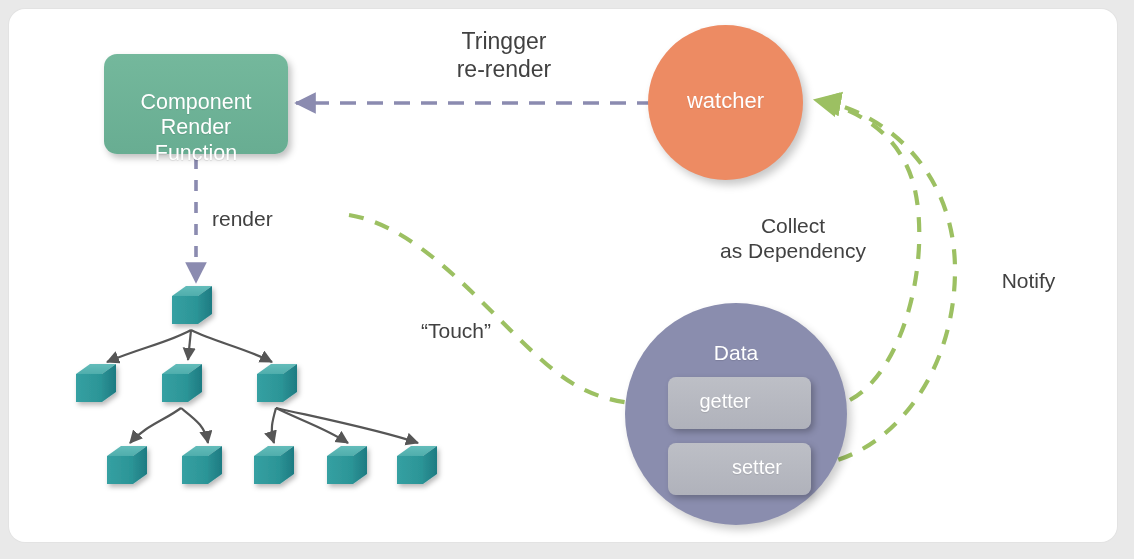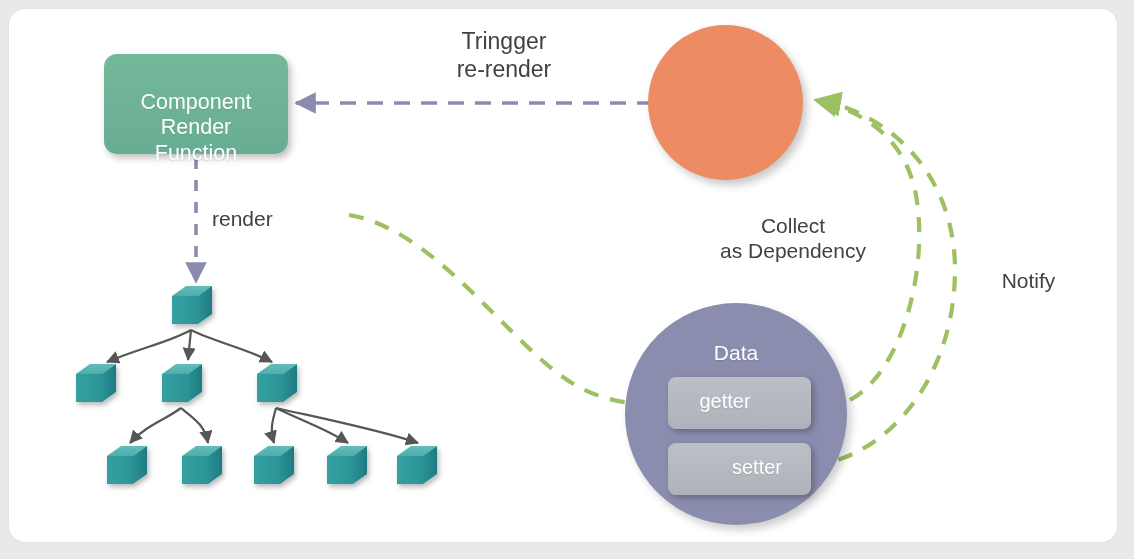"watcher" div.node-label { html: none -> <div>watcher</div> }
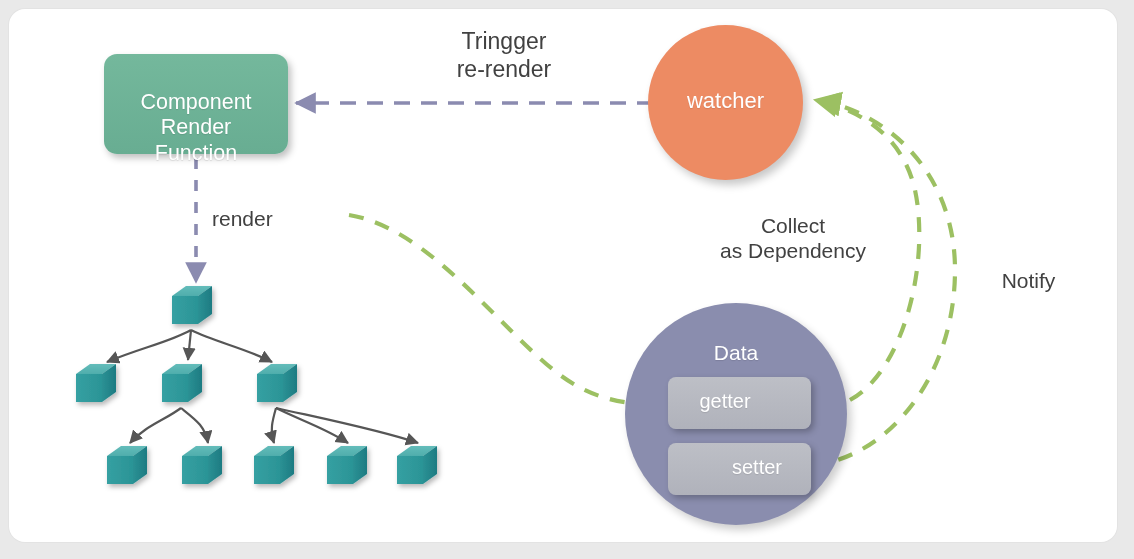"“Touch”" div.edge-label { html: none -> <div>“Touch”</div> }
